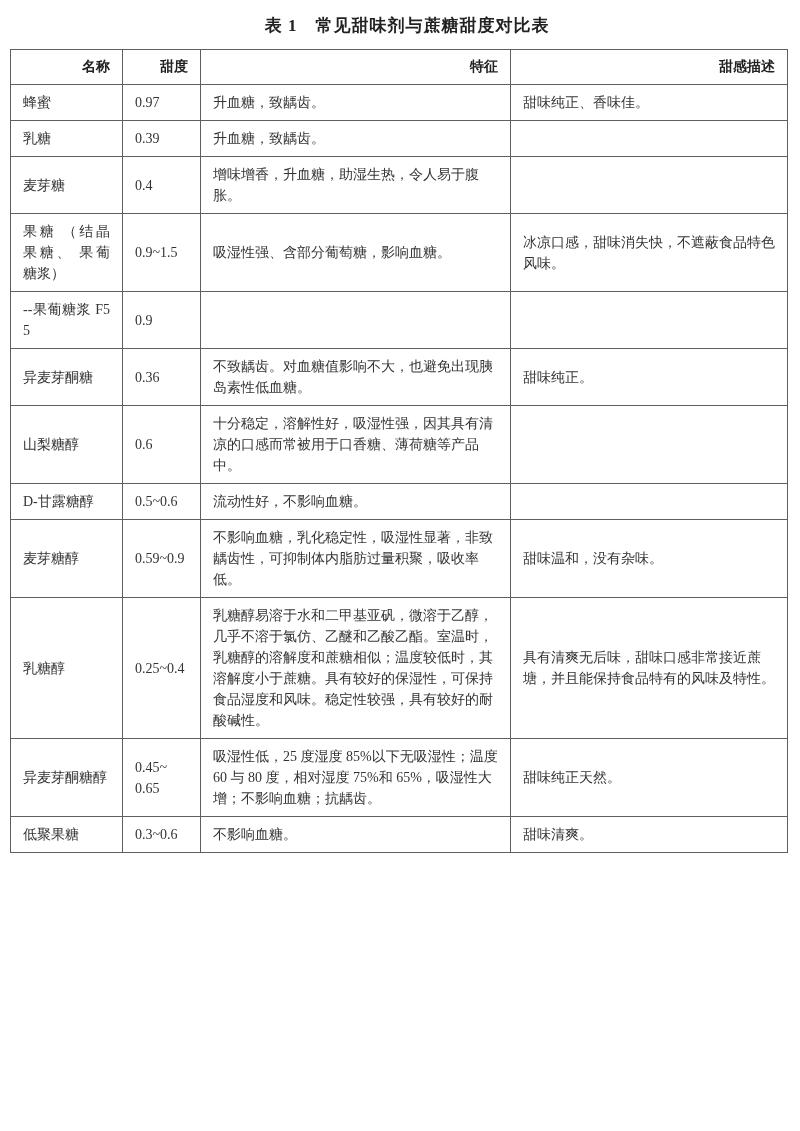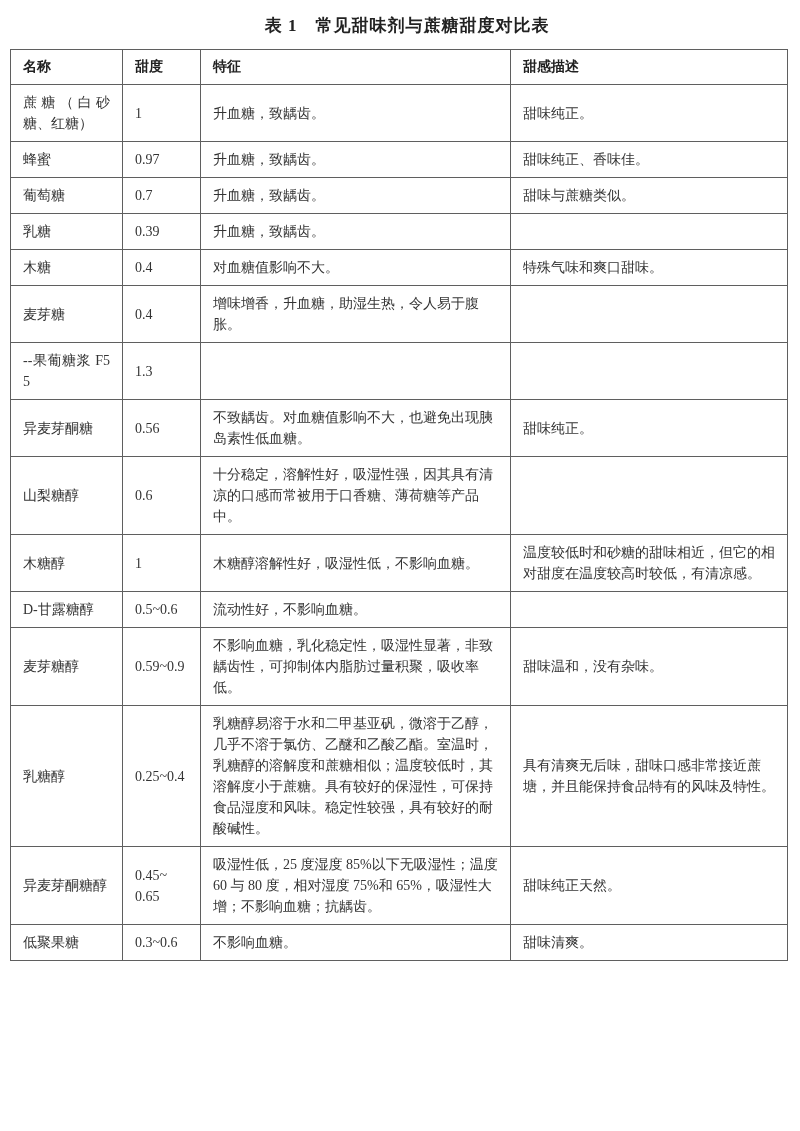"名称" .sweet-table th { text-align: none -> right }
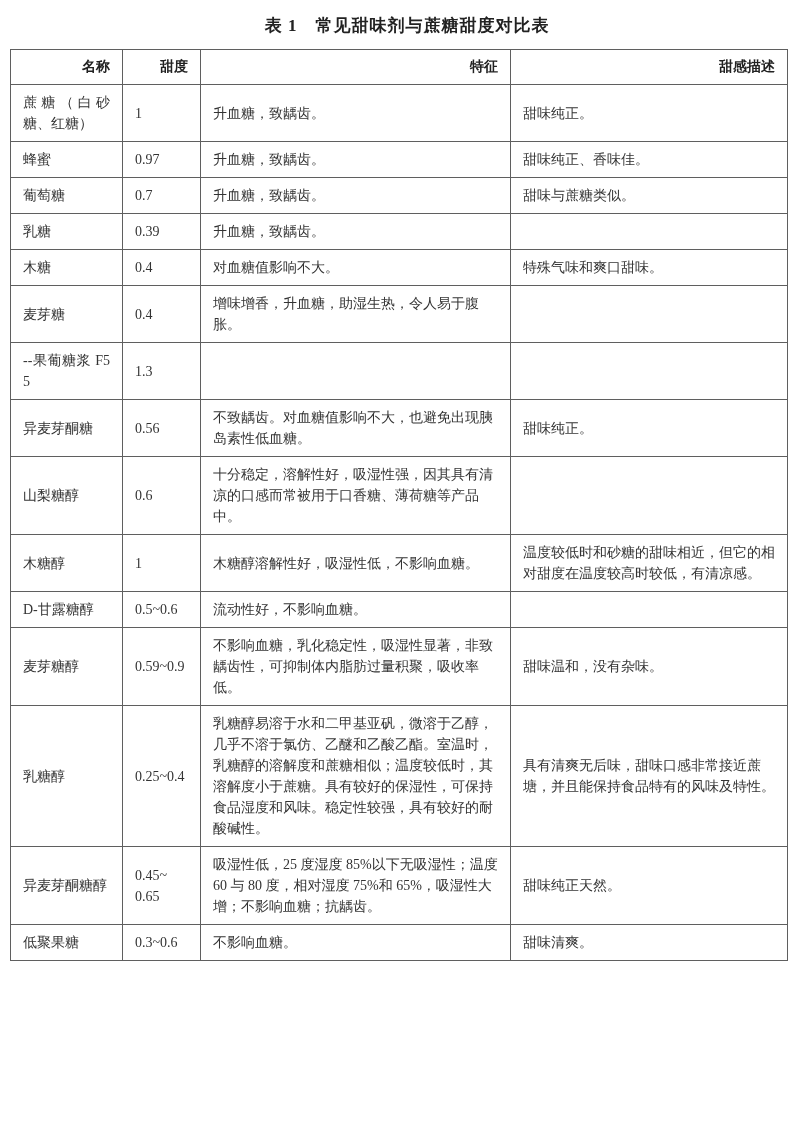"蔗糖（白砂糖、红糖）" tr { html: <tr> <td>蔗糖（白砂糖、红糖）</td> <td>1</td> <td>升血糖，致龋齿。</td> <td>甜味纯正。</td> </tr> -> none }
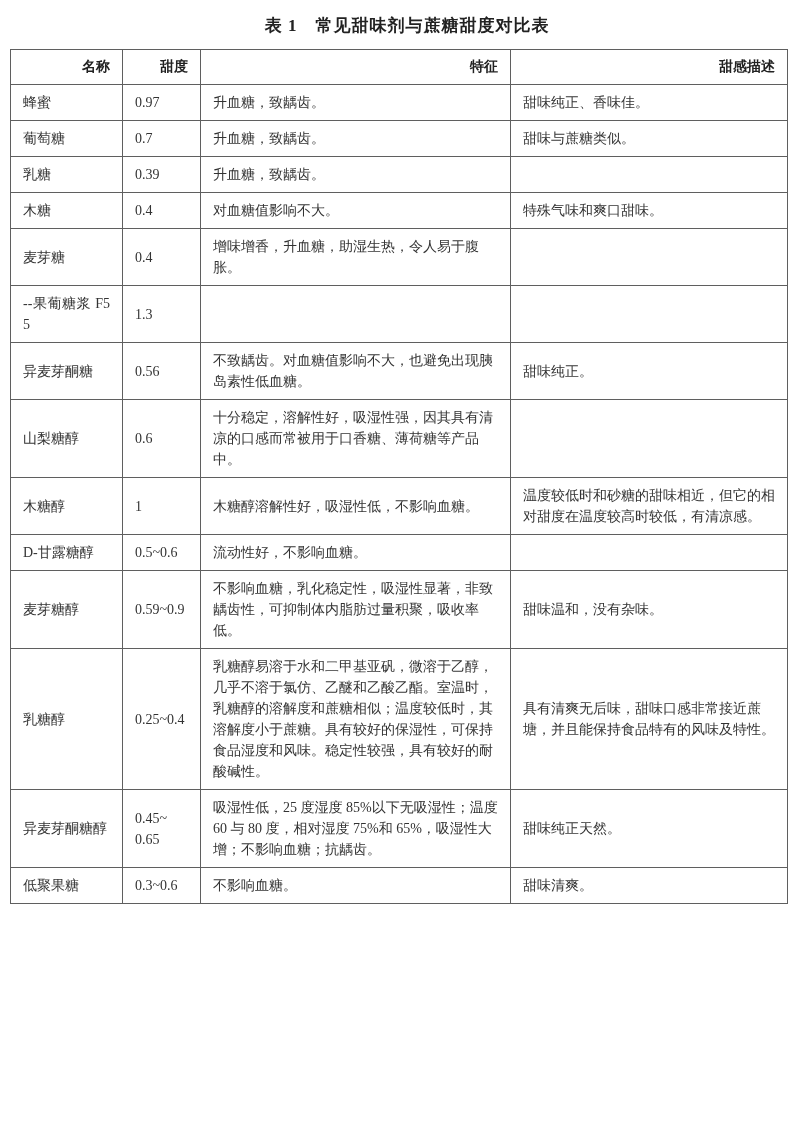"葡萄糖" tr { html: <tr> <td>葡萄糖</td> <td>0.7</td> <td>升血糖，致龋齿。</td> <td>甜味与蔗糖类似。</td> </tr> -> none }
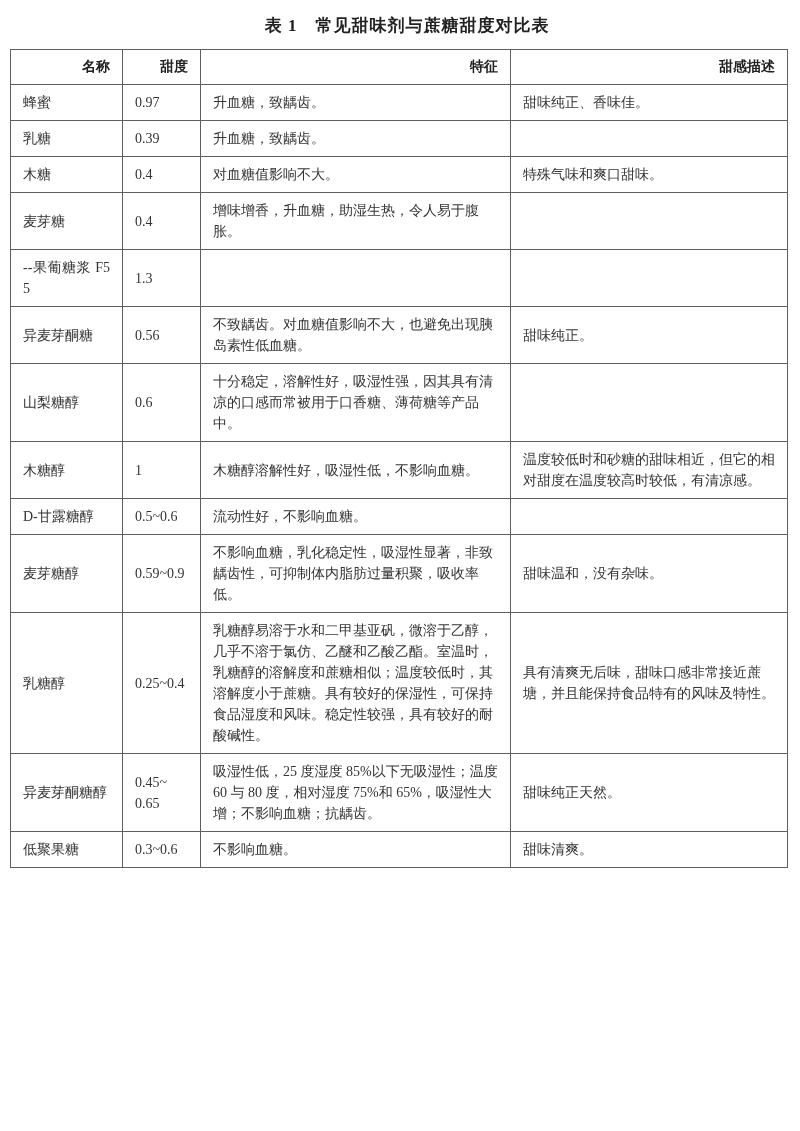"木糖" tr { html: <tr> <td>木糖</td> <td>0.4</td> <td>对血糖值影响不大。</td> <td>特殊气味和爽口甜味。</td> </tr> -> none }
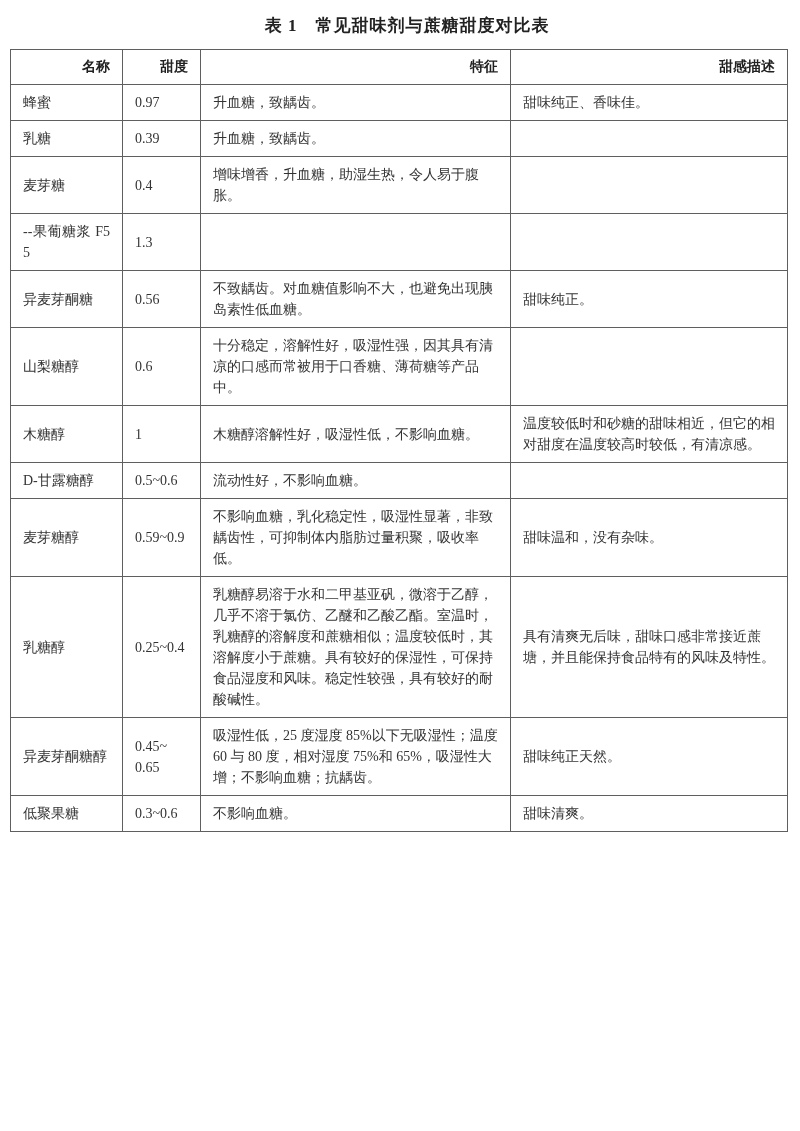"果糖 （结晶果糖、 果葡糖浆）" tr { html: none -> <tr> <td>果糖 （结晶果糖、 果葡糖浆）</td> <td>0.9~1.5</td> <td>吸湿性强、含部分葡萄糖，影响血糖。</td> <td>冰凉口感，甜味消失快，不遮蔽食品特色风味。</td> </tr> }
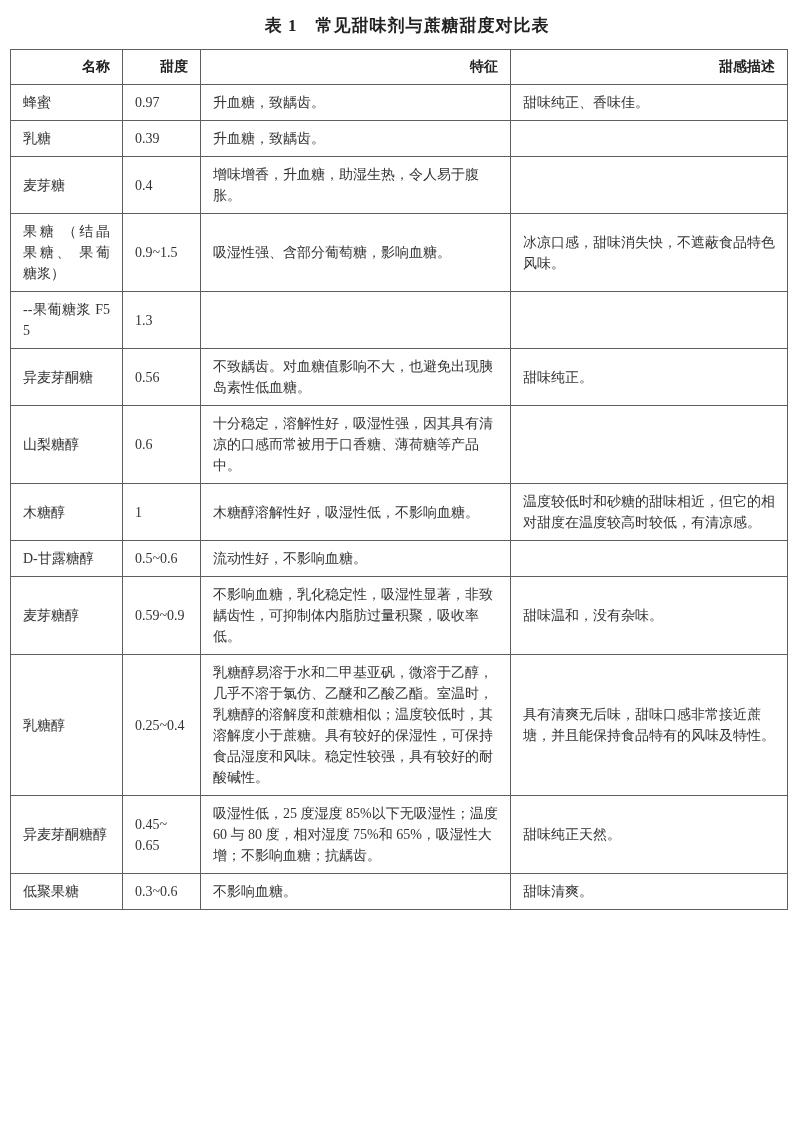"1.3" td.c-sweet { text: 1.3 -> 0.9 }
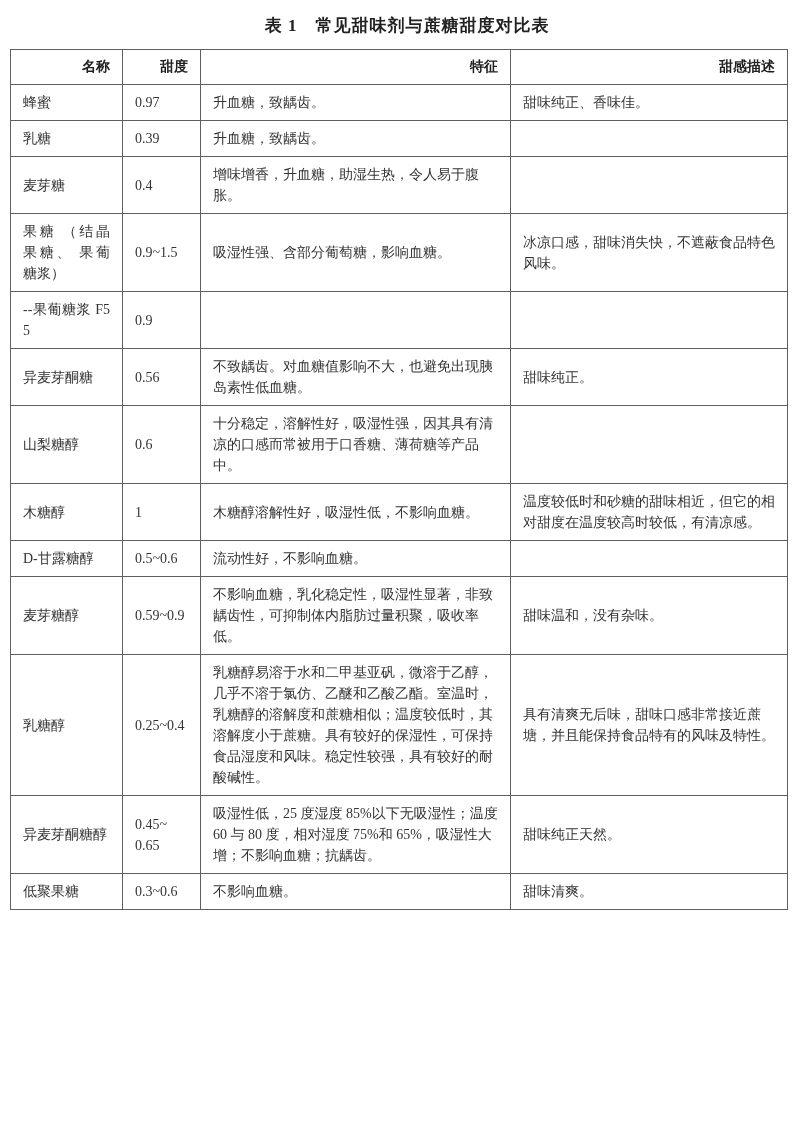"0.56" td.c-sweet { text: 0.56 -> 0.36 }
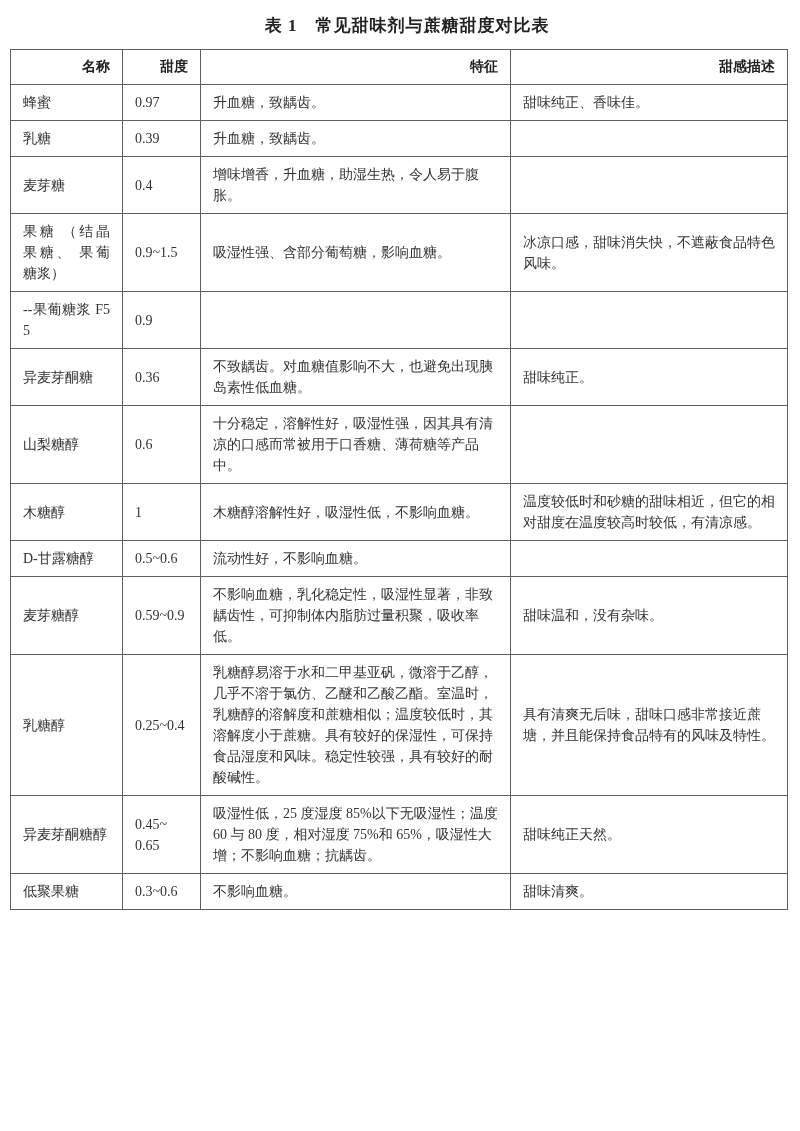"木糖醇" tr { html: <tr> <td>木糖醇</td> <td>1</td> <td>木糖醇溶解性好，吸湿性低，不影响血糖。</td> <td>温度较低时和砂糖的甜味相近，但它的相对甜度在温度较高时较低，有清凉感。</td> </tr> -> none }
